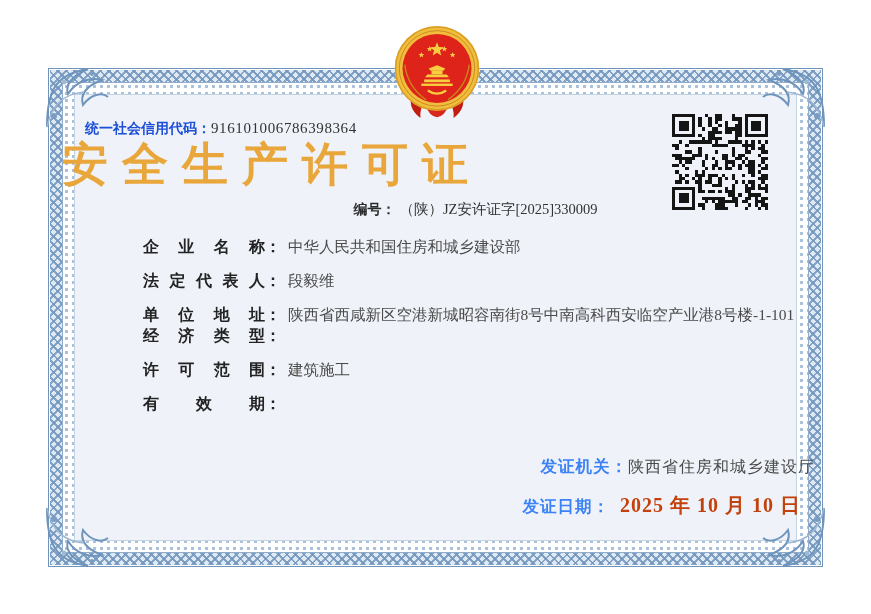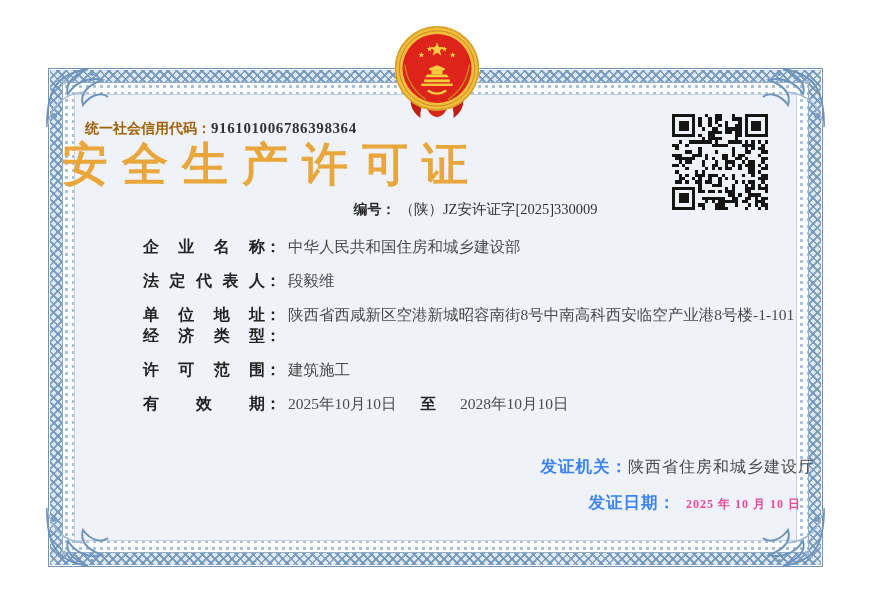"统一社会信用代码：" .credit-code .lbl { color: #a16207 -> #1d4ed8 }
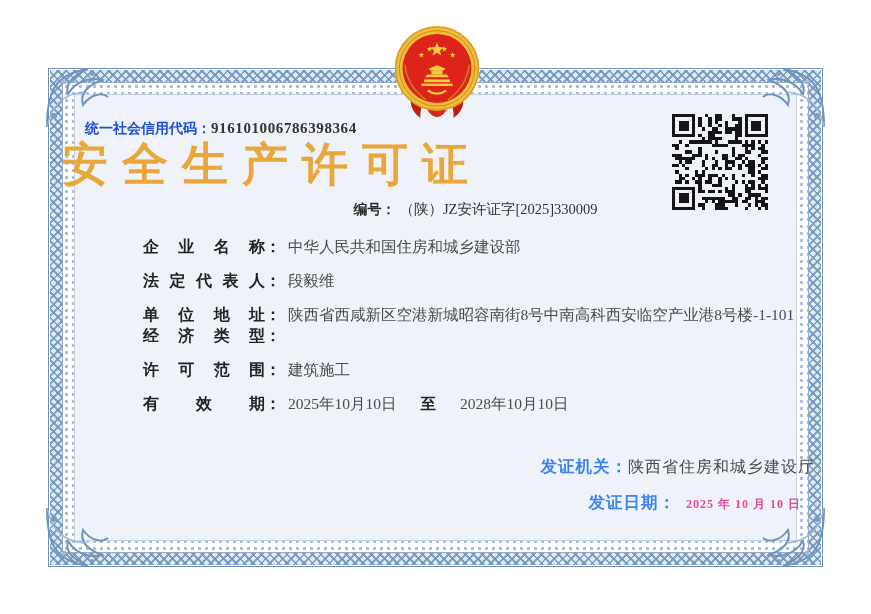"916101006786398364" .credit-code .val { font-weight: bold -> none }
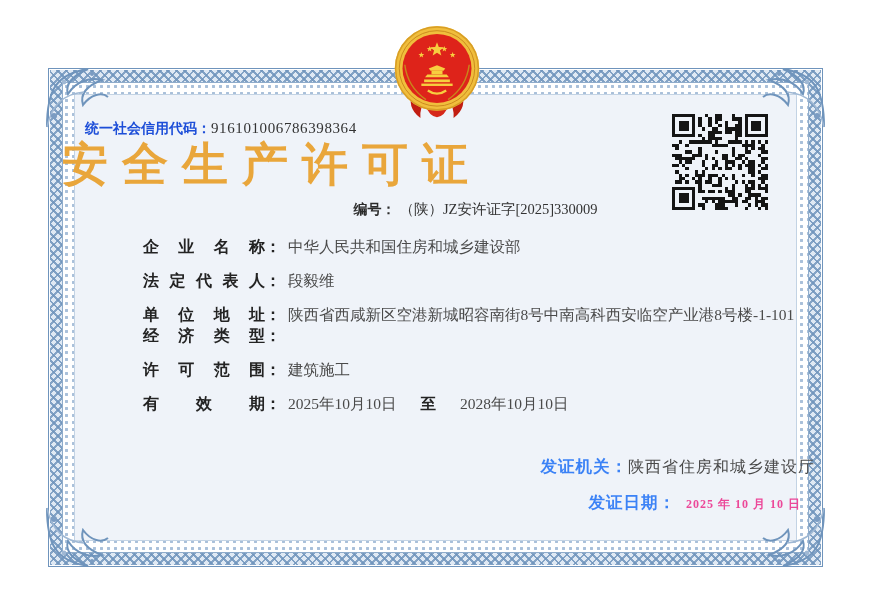"2025年10月10日 至 2028年10月10日" span.fvalue { html: <span>2025年10月10日<span>至</span>2028年10月10日</span> -> none }
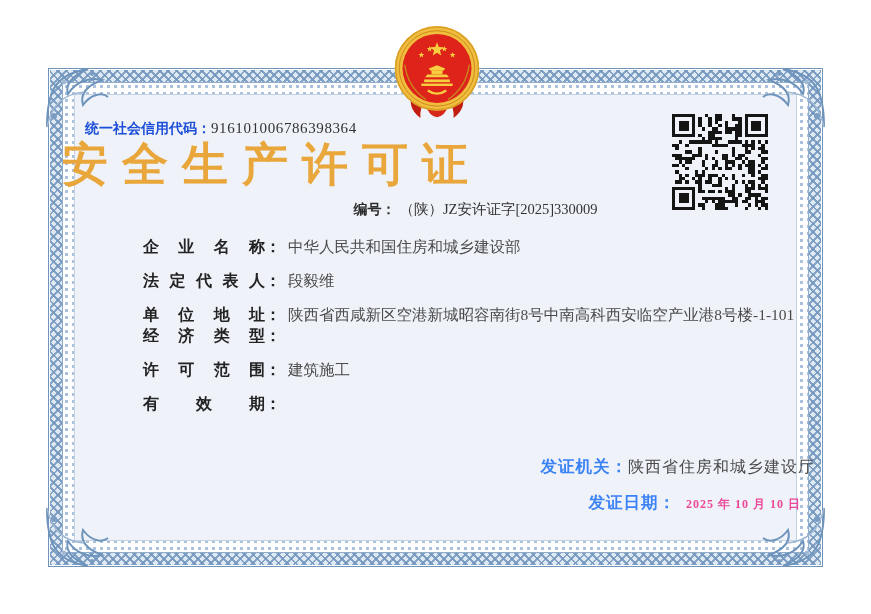"2025 年 10 月 10" .date-row .val { color: #ec4899 -> #c2410c; font-size: 12px -> 20px }
